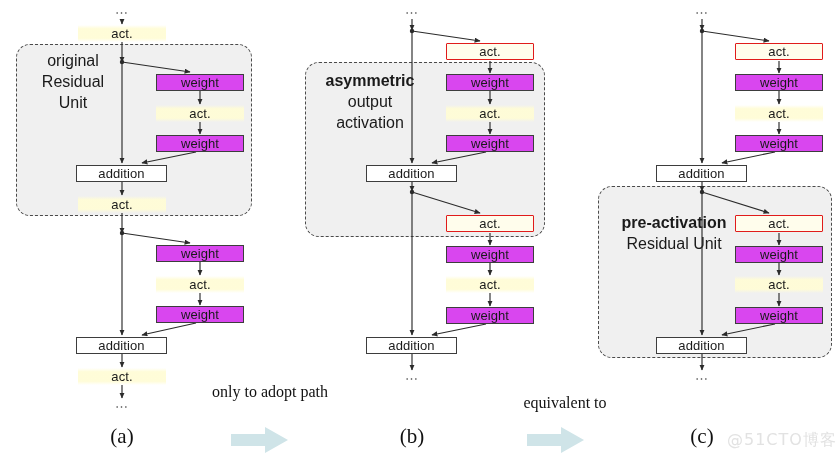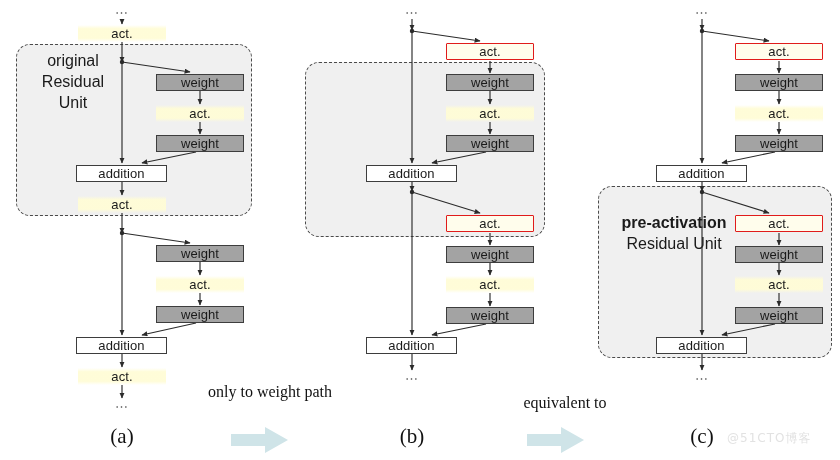"weight" .node.weight { background: #a3a3a3 -> #d946ef }
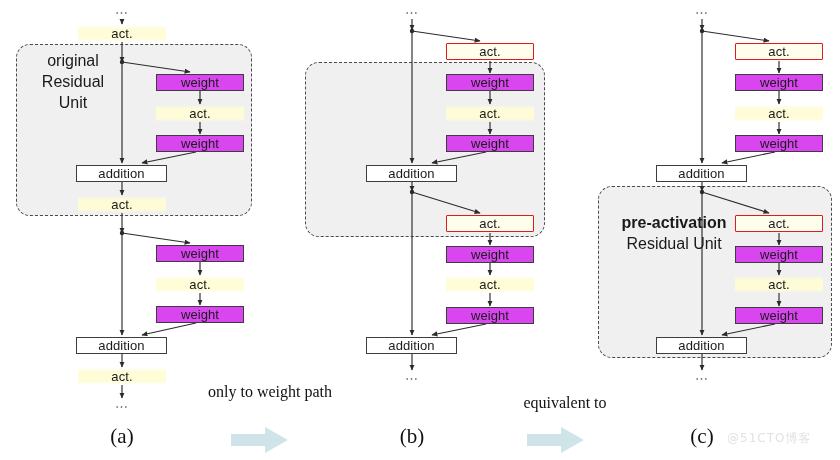"asymmetric" div.group-label { html: none -> <div><b>asymmetric</b><br>output<br>activation</div> }
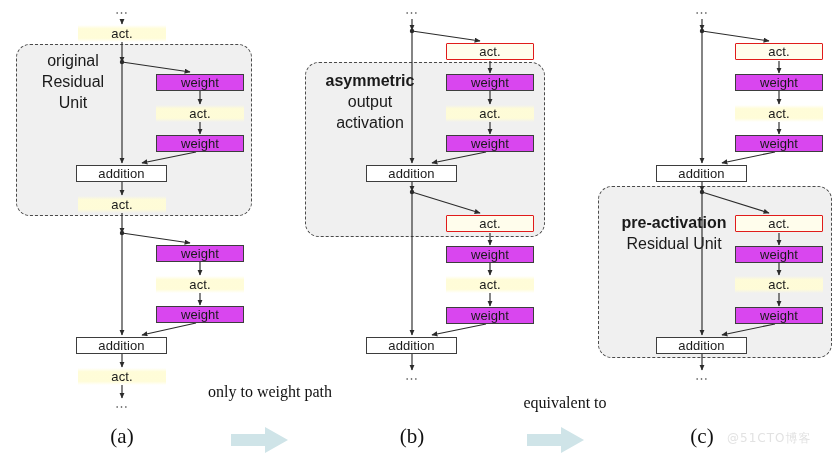"only to weight path" div { text: weight -> adopt }
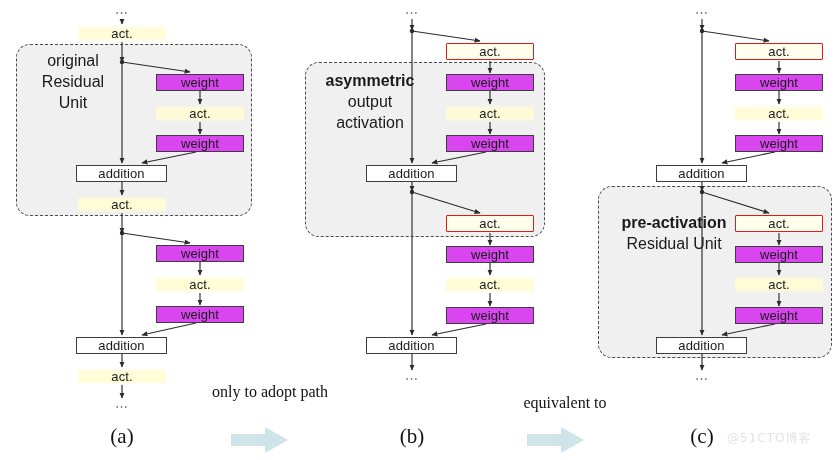"@51CTO博客" .watermark { font-size: 12px -> 16px }
